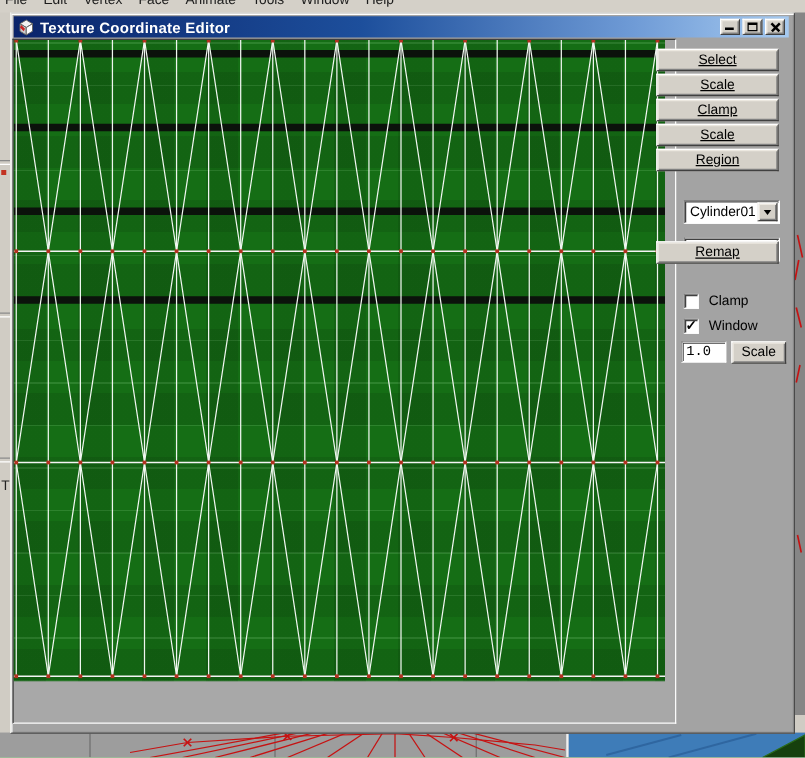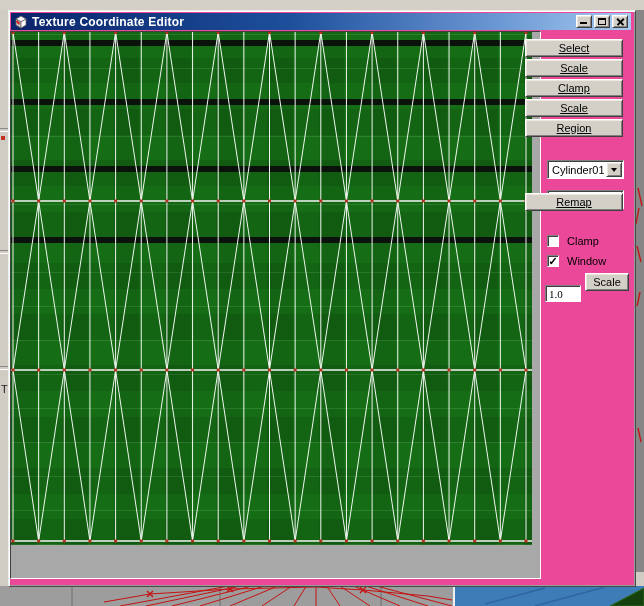"File" div.abs { html: none -> <div> <div> <span>File</span> <span>Edit</span> <span>Vertex</span> <span>Face</span> <span>Animate</span> <span>Tools</span> <span>Window</span> <span>Help</span> </div> </div> }
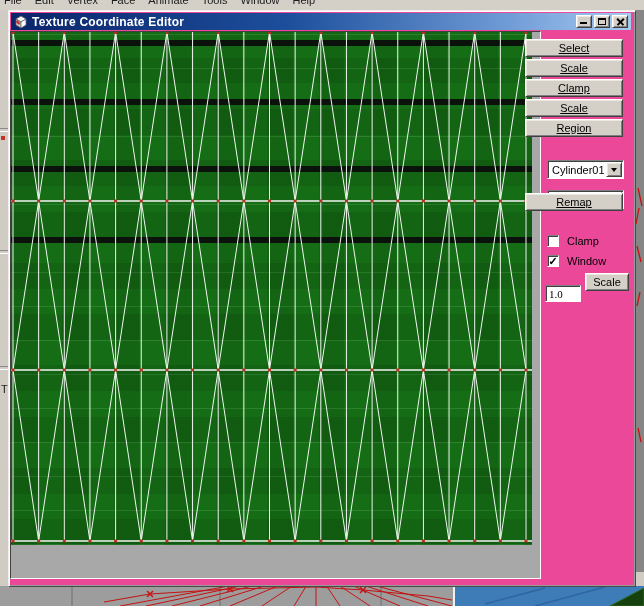"Texture Coordinate Editor" #dialog { background: #ec4899 -> #a3a3a3 }
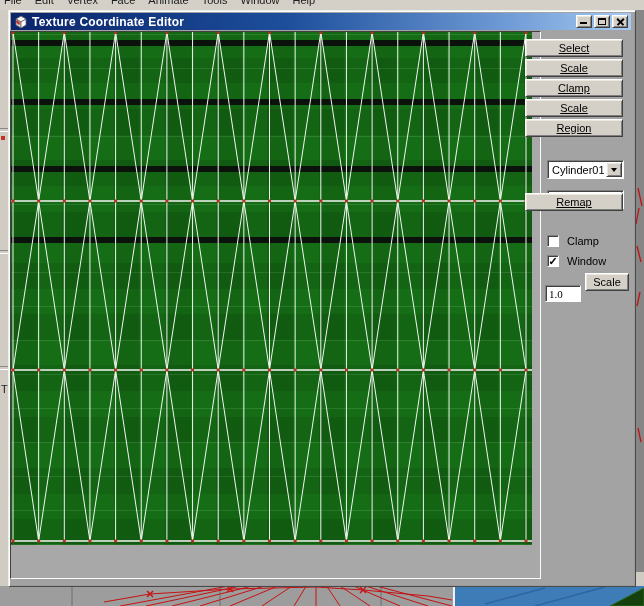"1.0" #scale-input { font-family: Liberation Serif, serif -> Liberation Mono, monospace; margin-top: 12px -> none }
